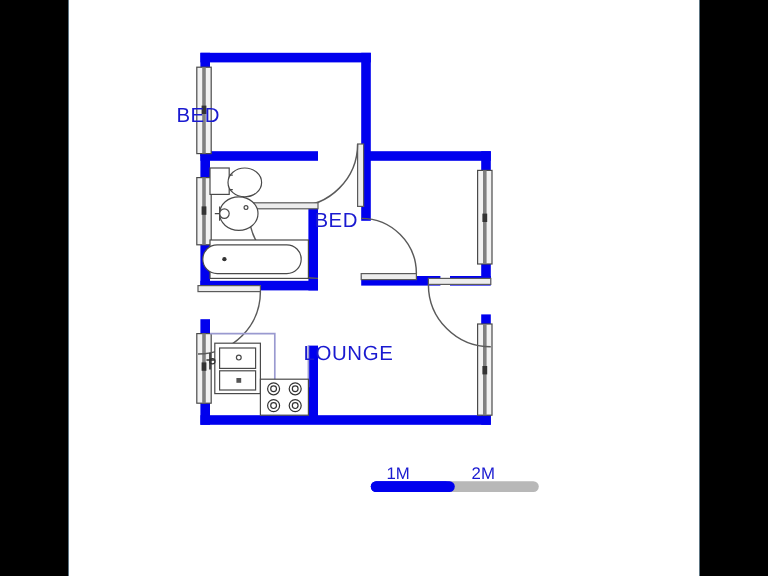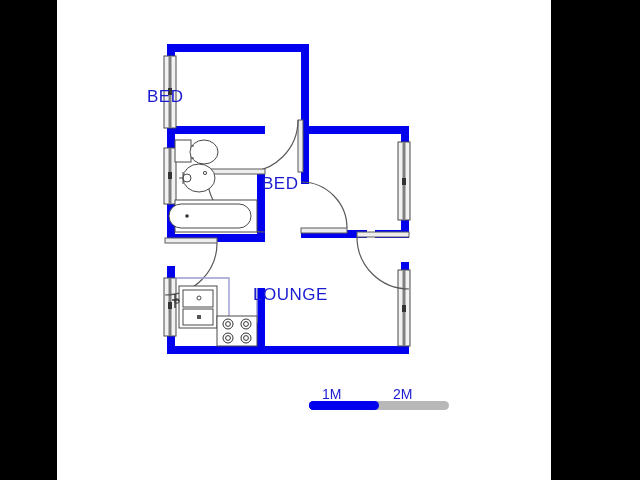"BED" #screen { width: 551px -> 640px }
